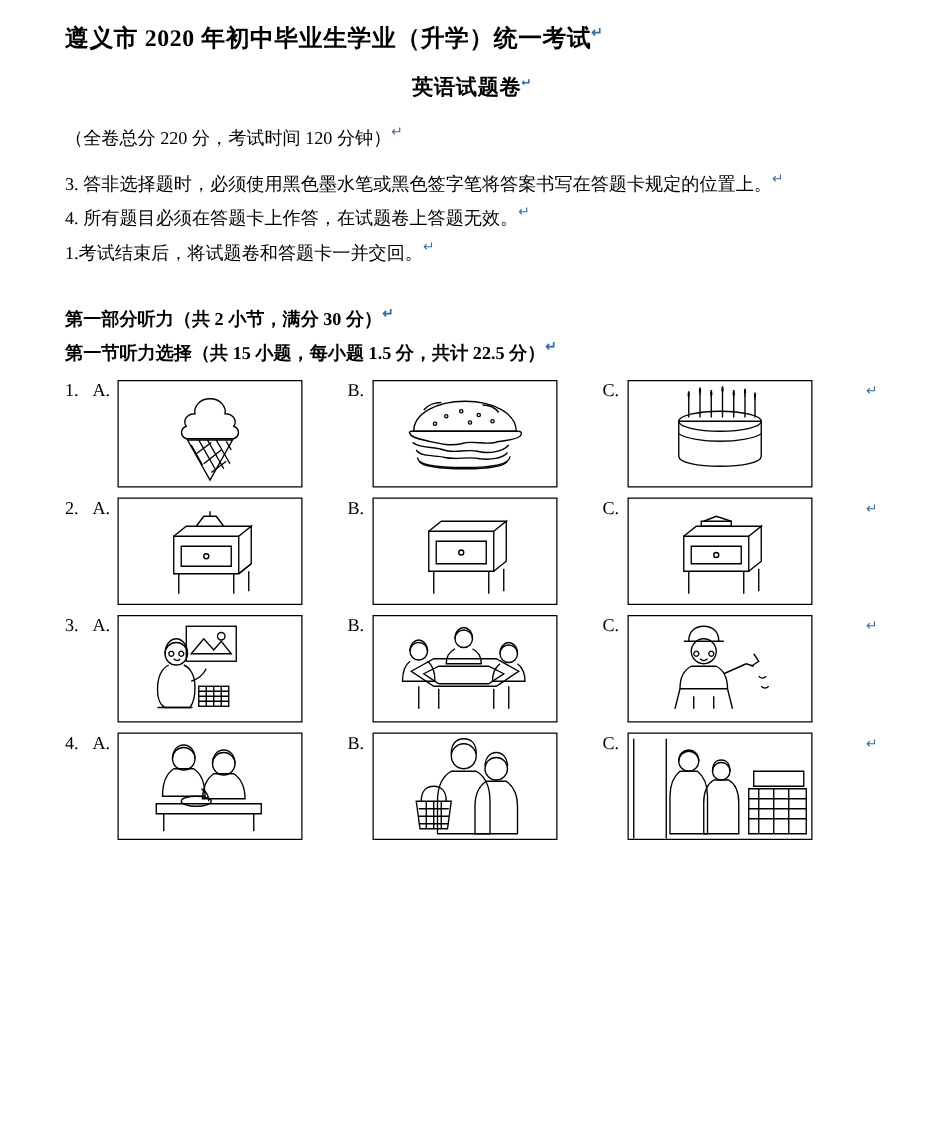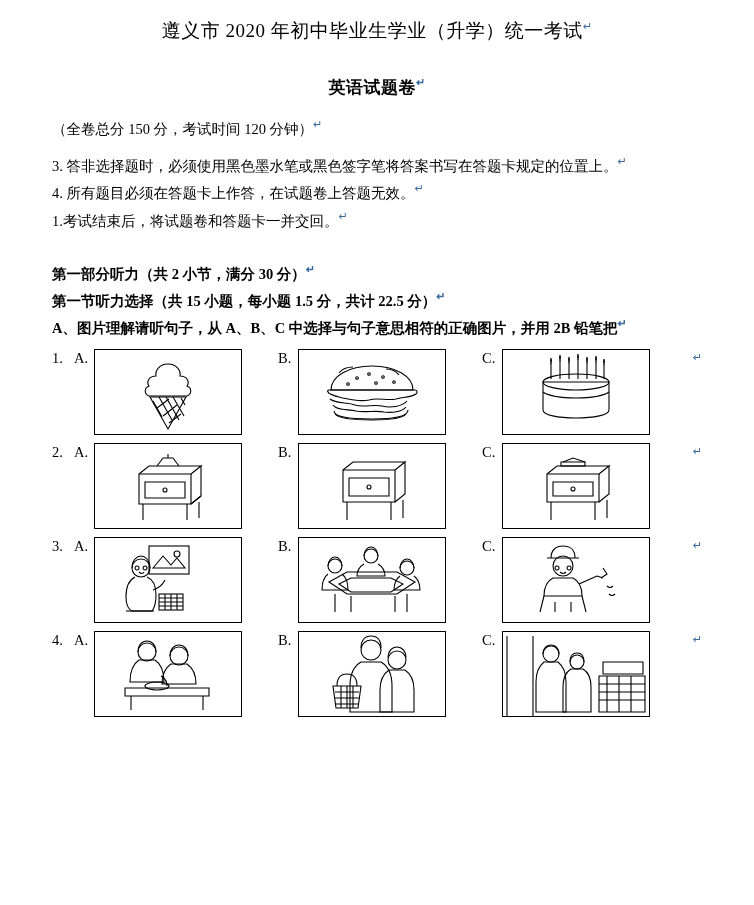"遵义市 2020 年初中毕业生学业（升学）统一考试↵" h1.title { font-weight: normal -> bold; text-align: center -> none }
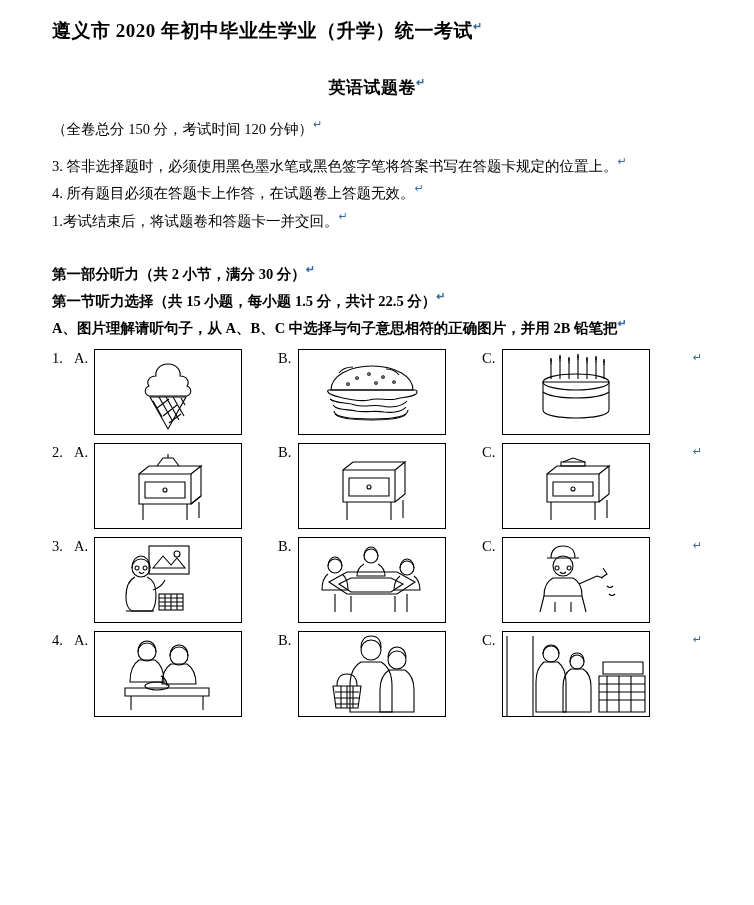"英语试题卷↵" h2.subtitle { font-family: Liberation Serif, serif -> Liberation Mono, monospace; margin: 32px 0 0 0 -> 14px 0 0 0 }
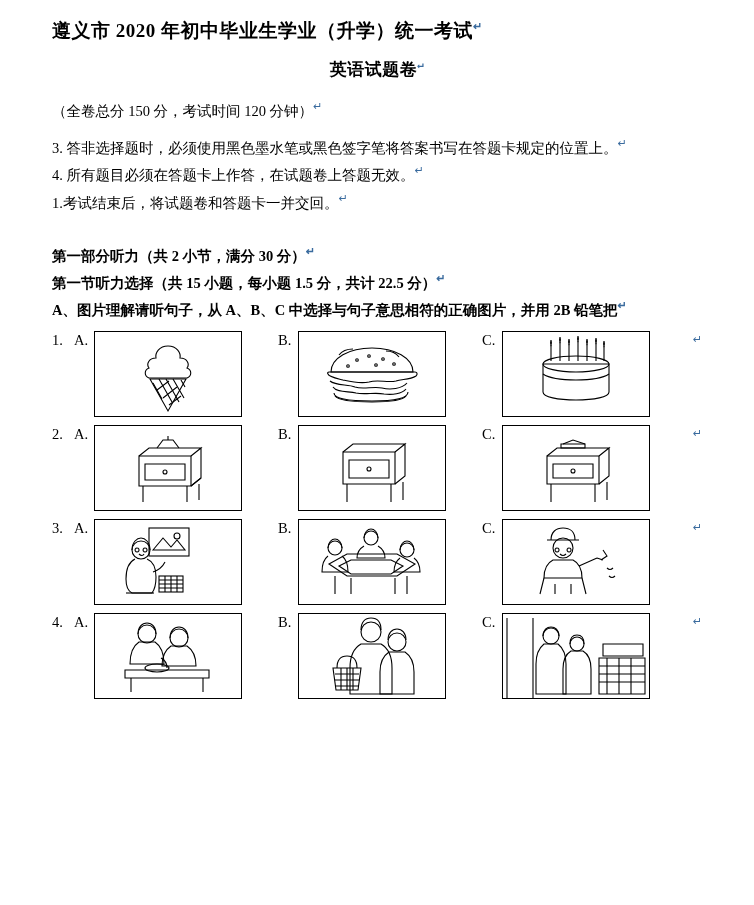"（全卷总分 150 分，考试时间 120 分钟）" span { text: 150 -> 220 }
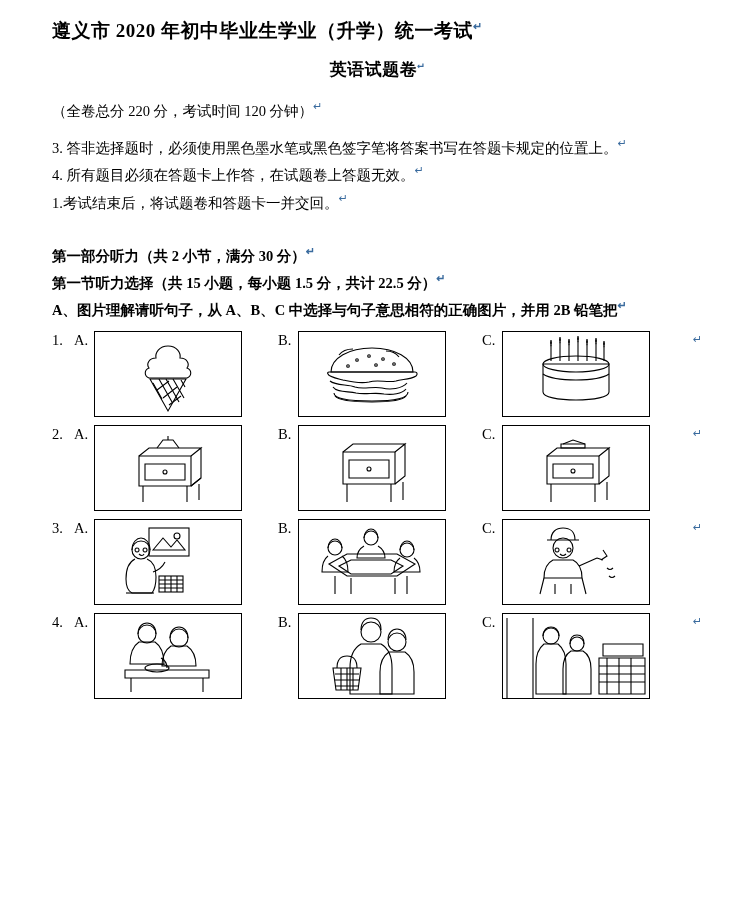"A、图片理解请听句子，从 A、B、C 中选择与句子意思相符的正确图片，并用 2B" p.line { html: <p> <span>A、图片理解请听句子，从 A、B、C 中选择与句子意思相符的正确图片，并用 2B 铅笔把</span><span>↵</span> </p> -> none }
